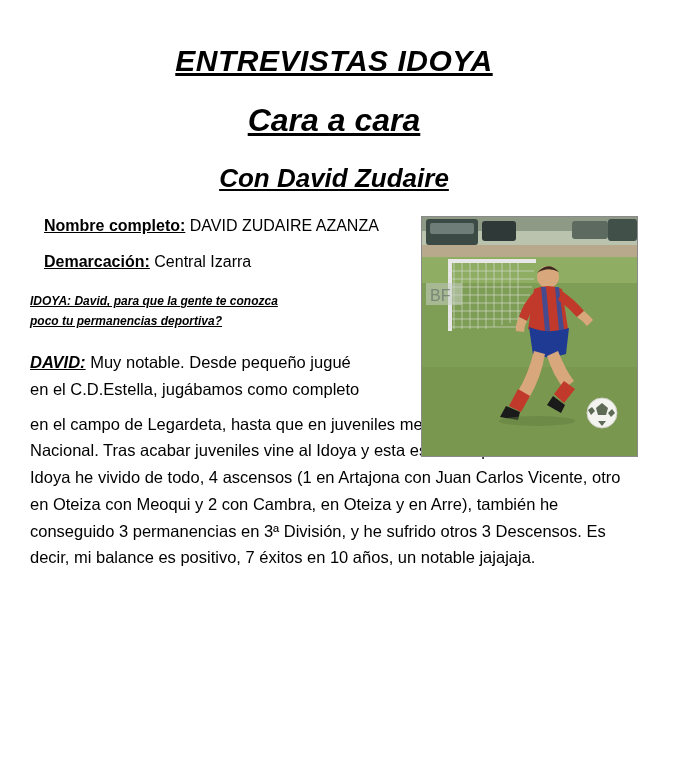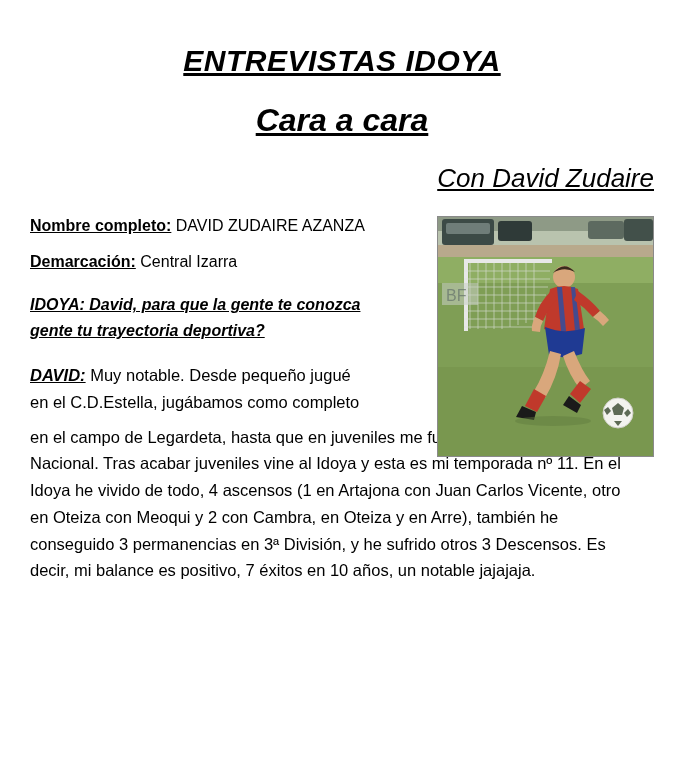"ENTREVISTAS IDOYA" .page { padding: 30px 28px 10px 30px -> 30px 44px 10px 30px }
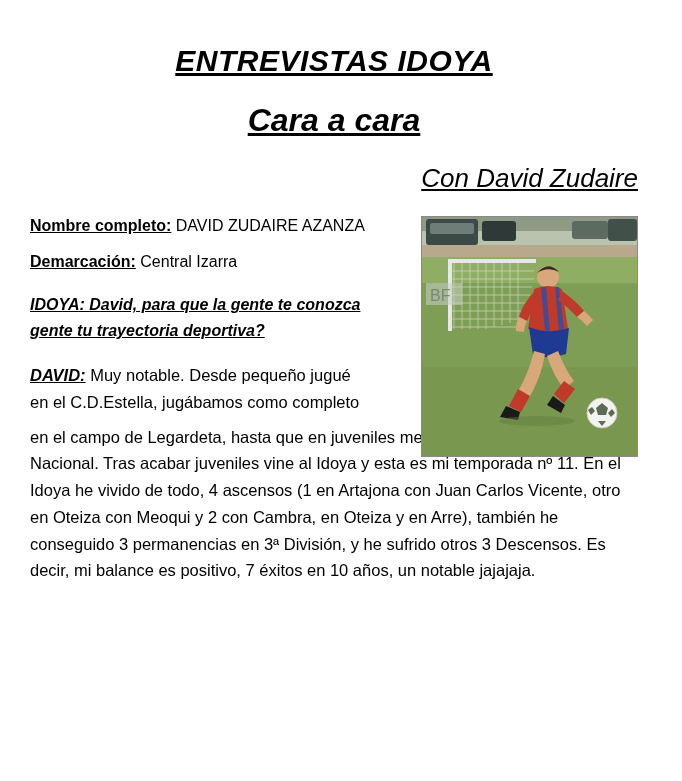"Con David Zudaire" h2.doc-subtitle2 { font-weight: normal -> bold; text-align: right -> none }
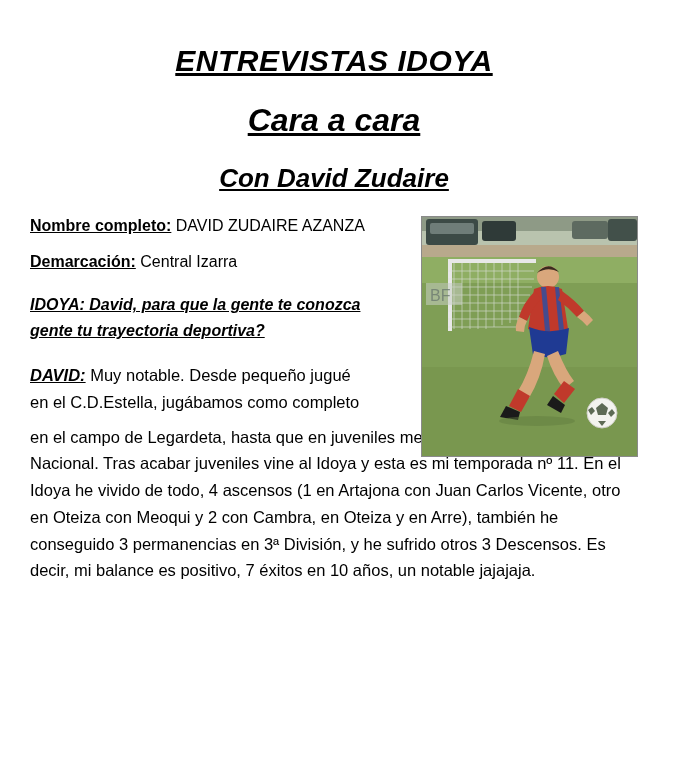"Nombre completo: DAVID ZUDAIRE AZANZA" .field-row { margin-left: none -> 14px }
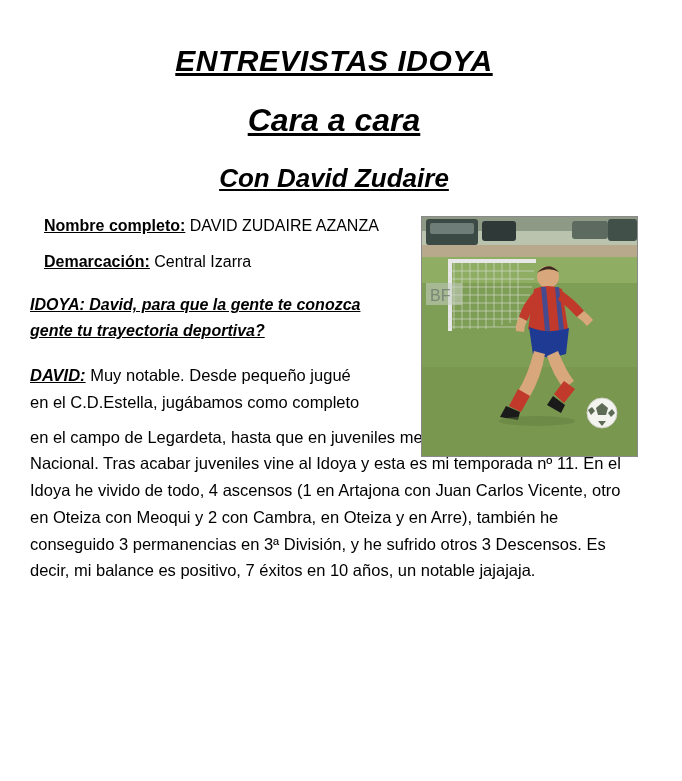"IDOYA: David, para que la" .q-block { font-size: 16px -> 12px }
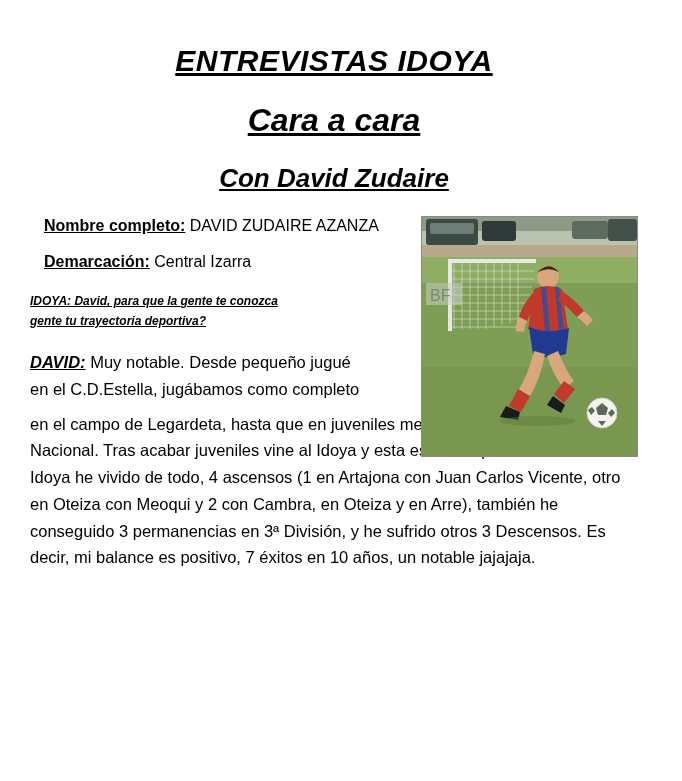"gente tu trayectoria deportiva?" span.q-line { text: gente tu trayectoria -> poco tu permanencias }
